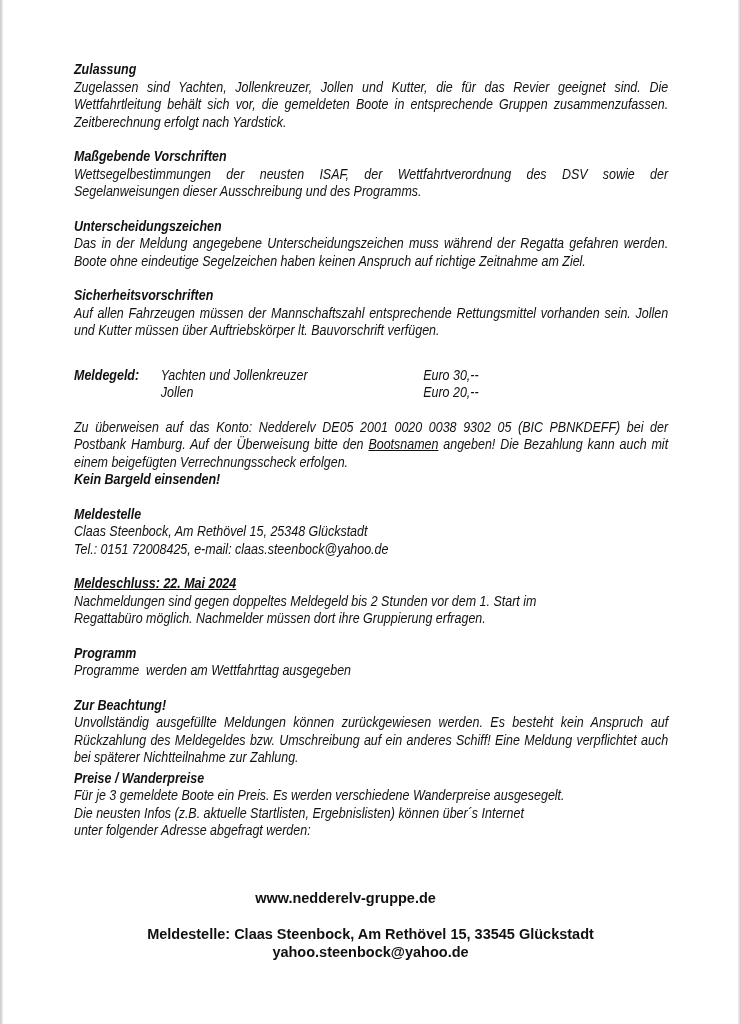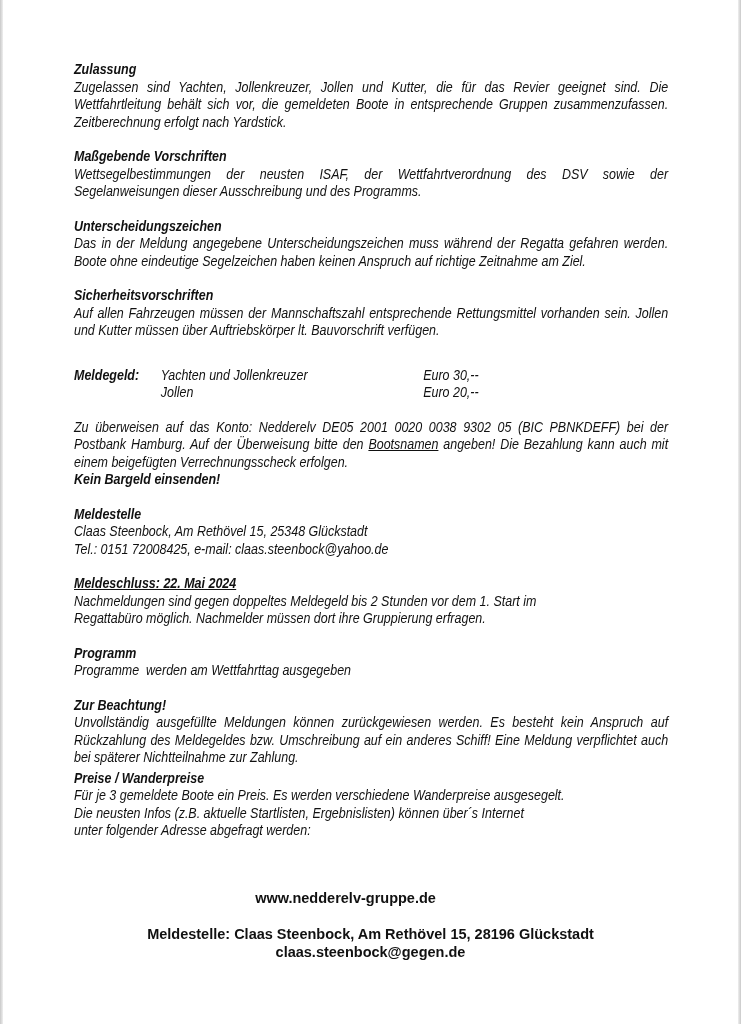"Meldestelle: Claas Steenbock, Am" div { text: 28196 -> 33545 }
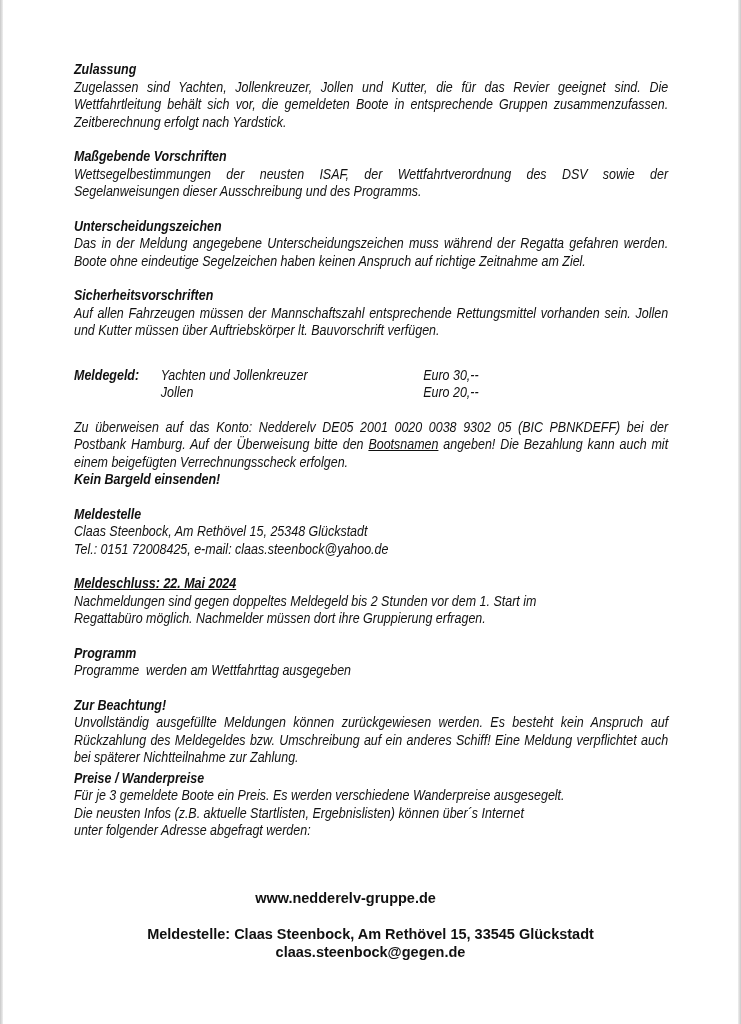"claas.steenbock@gegen.de" div { text: claas.steenbock@gegen.de -> yahoo.steenbock@yahoo.de }
